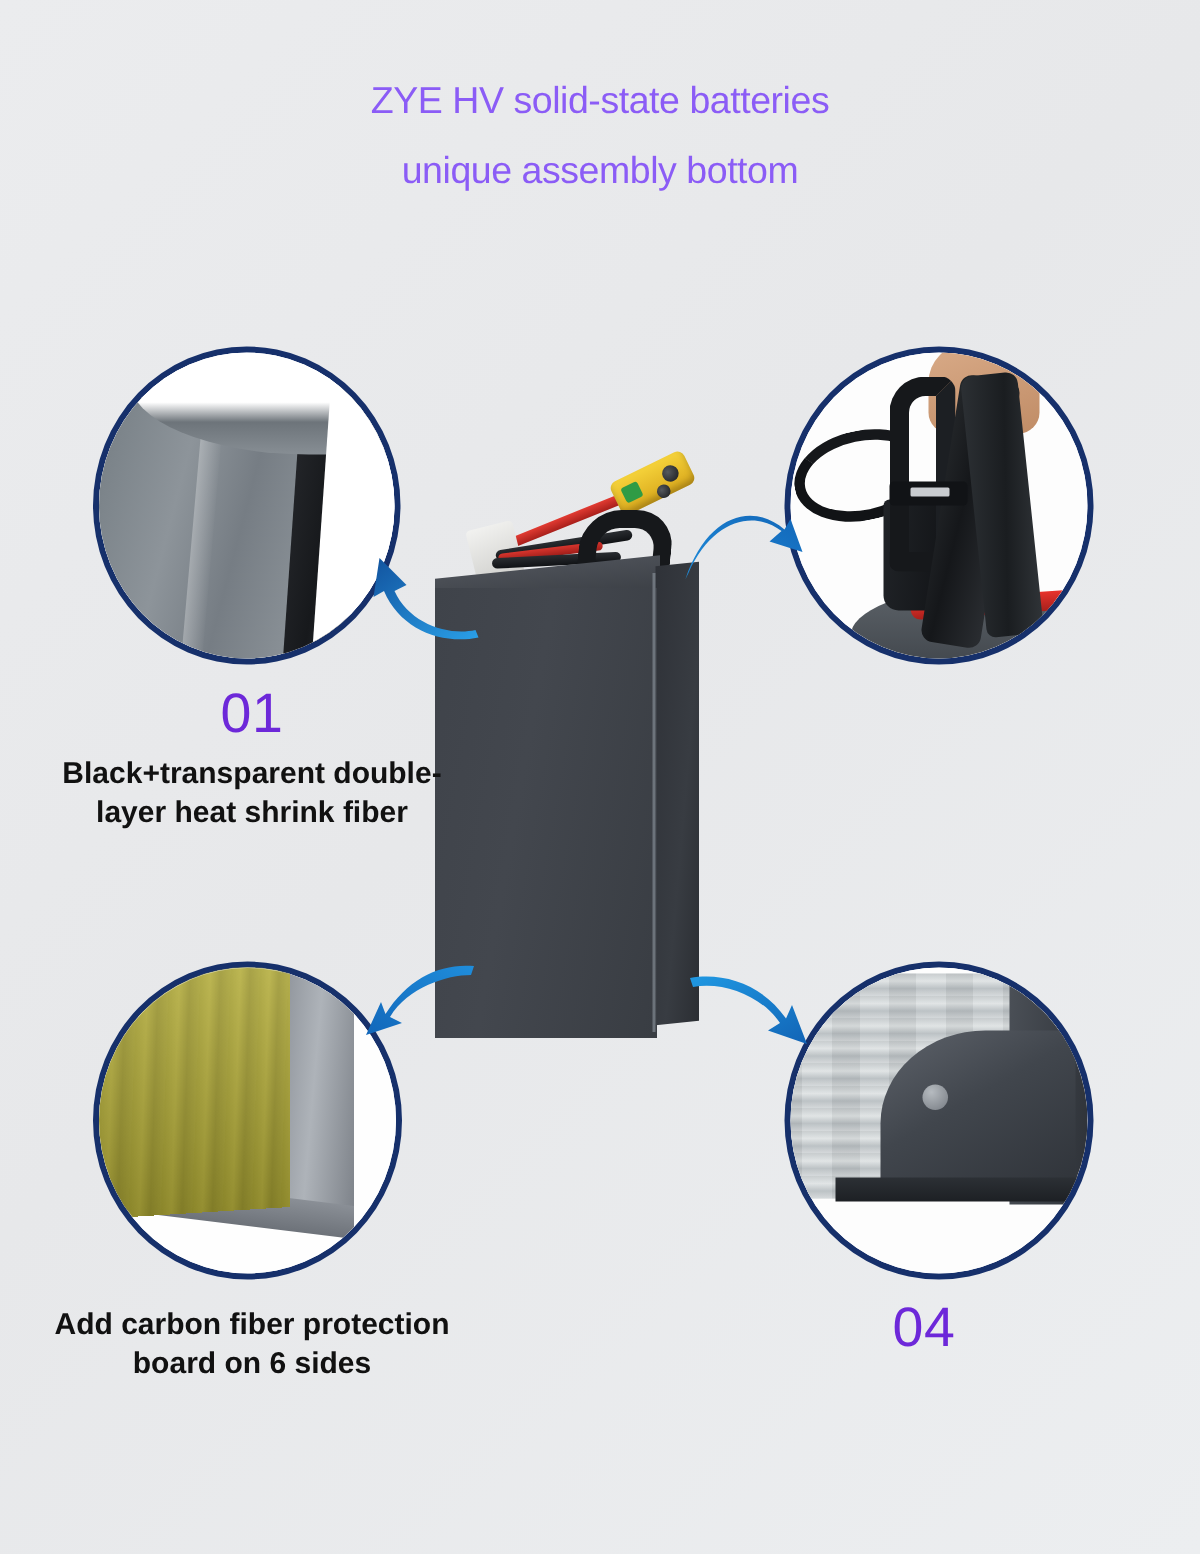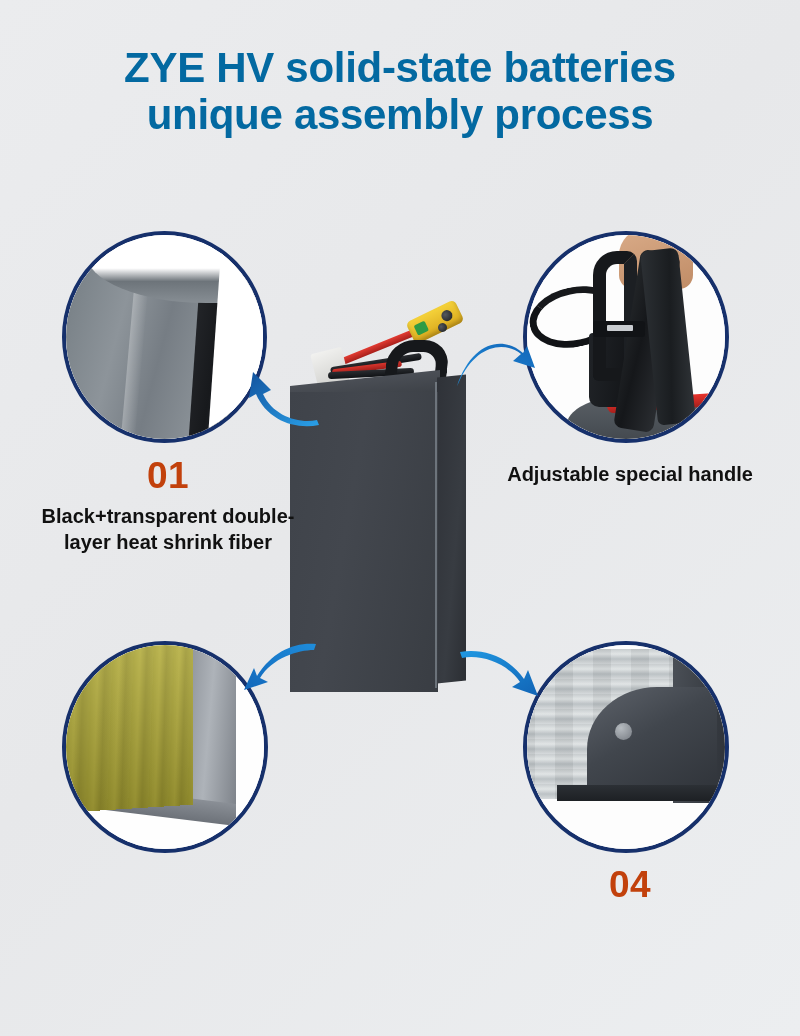"ZYE HV solid-state batteries" .title-line { color: #0369a1 -> #8b5cf6; font-size: 42px -> 25px; font-weight: bold -> normal }
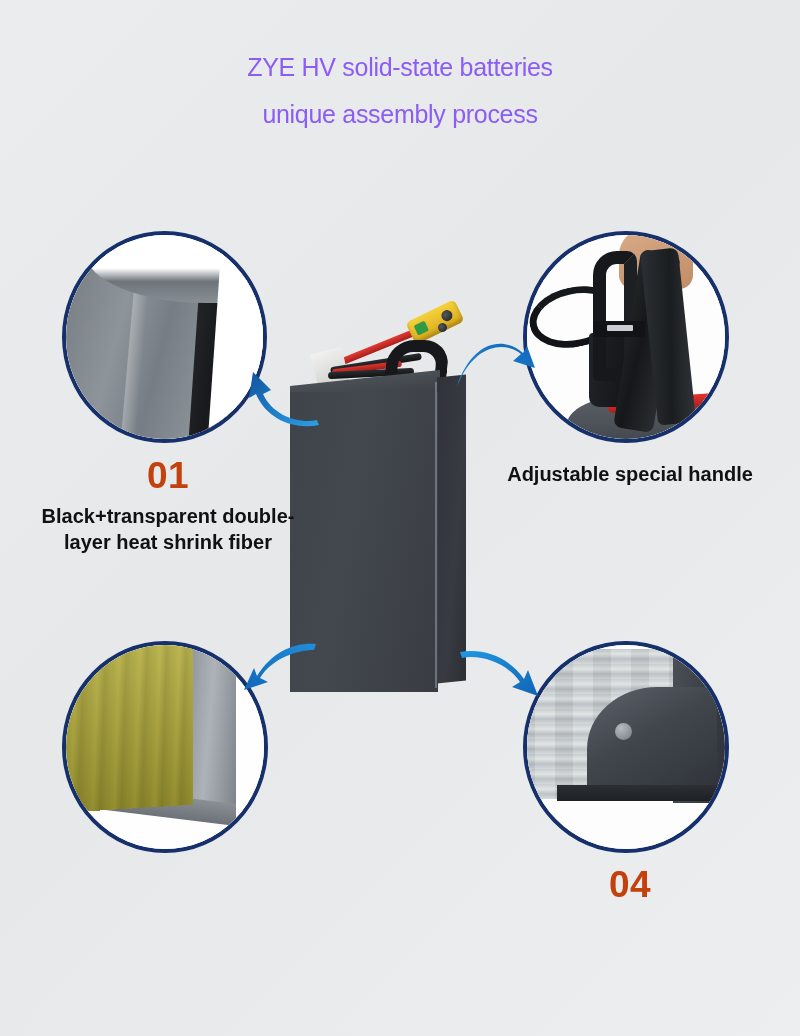"unique assembly process" div.title-line { text: process -> bottom }
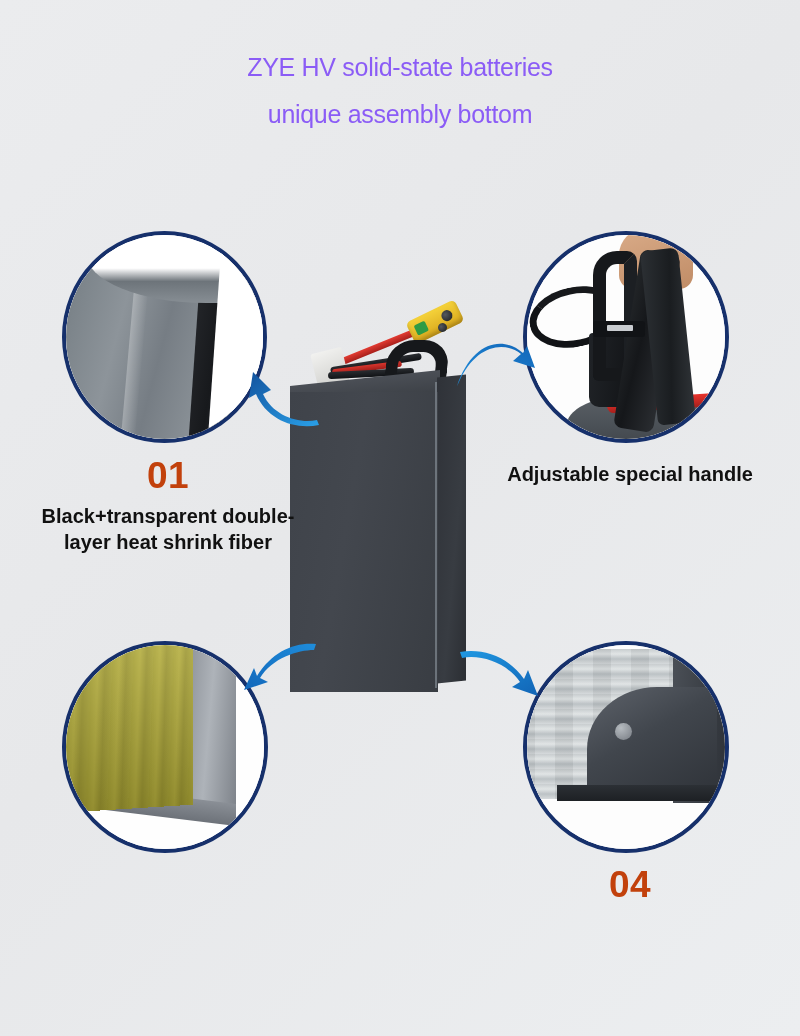"01" .caption-number { color: #c2410c -> #6d28d9; font-weight: bold -> normal }
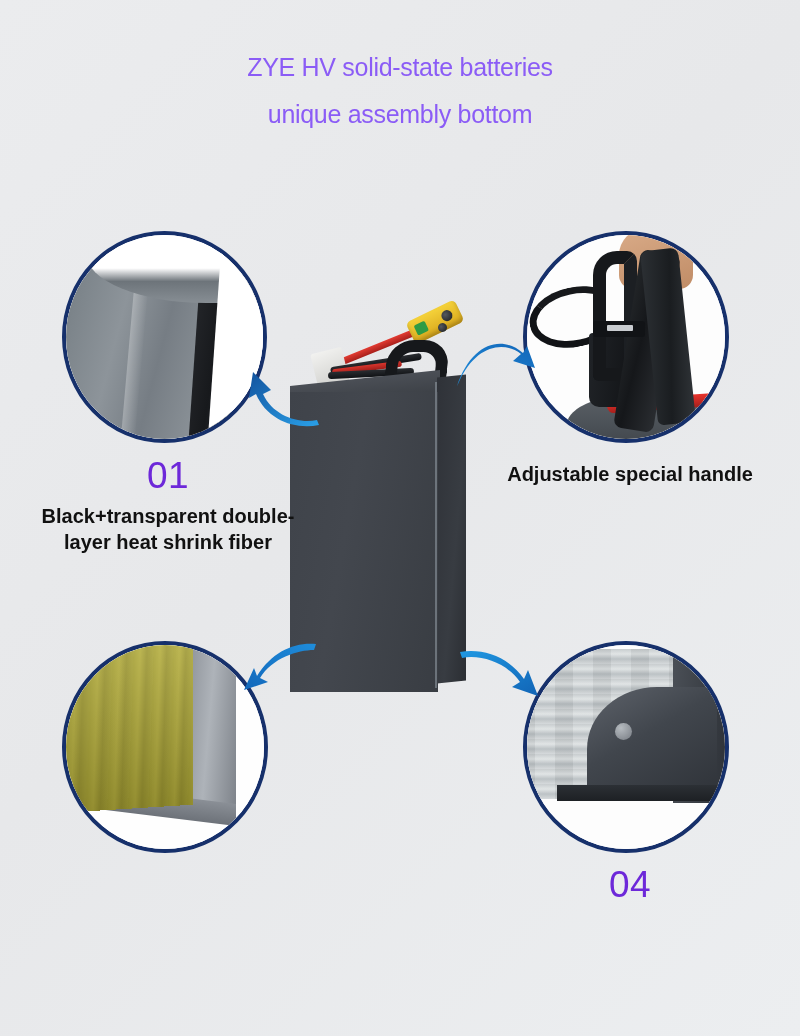"Adjustable special handle" div.caption-text { html: <div>Adjustable special handle</div> -> none }
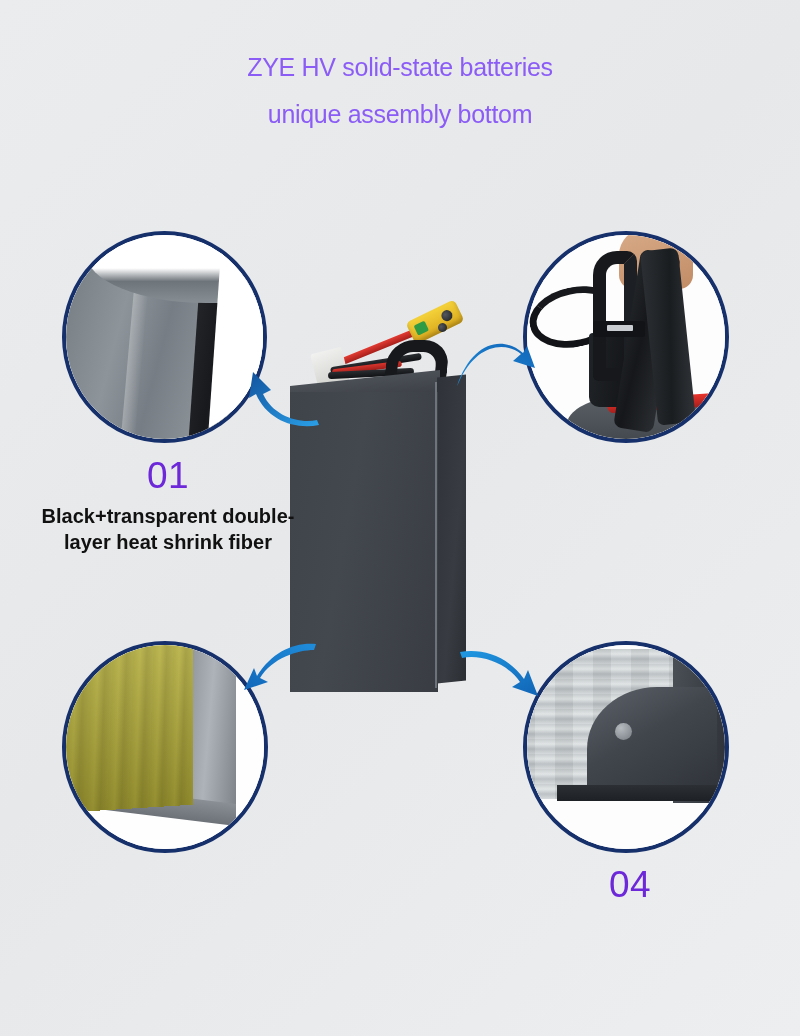"Add carbon fiber protection board" div.caption-text { html: none -> <div>Add carbon fiber protection board on 6 sides</div> }
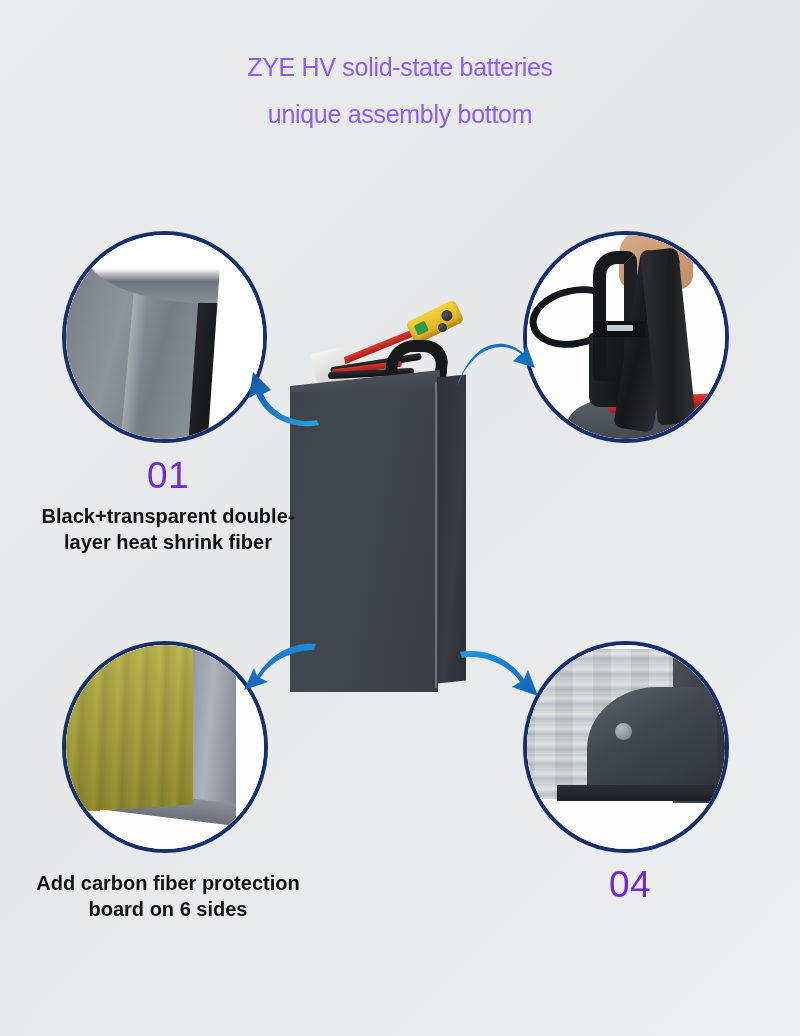"04" #caption-4 { left: 470px -> 456px }
